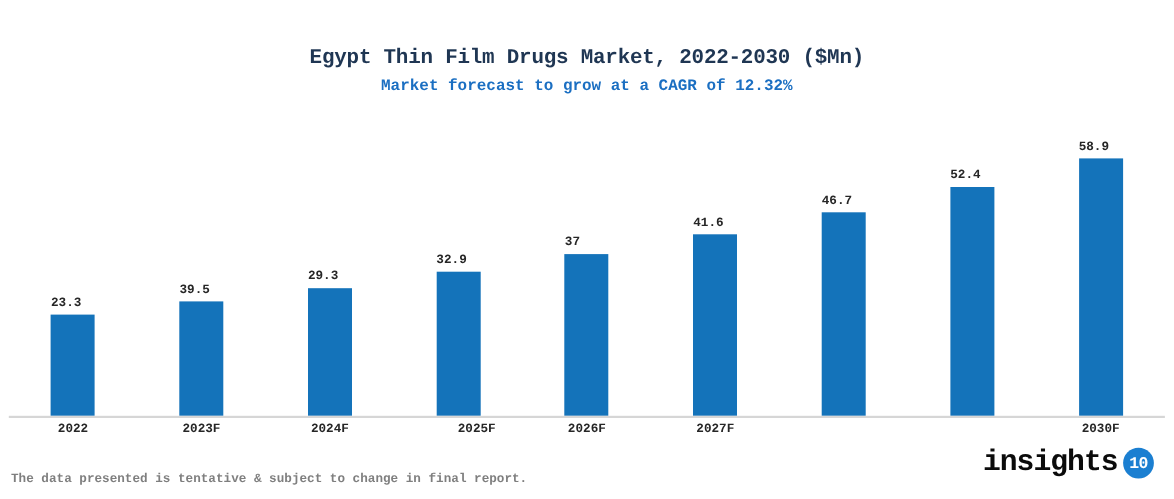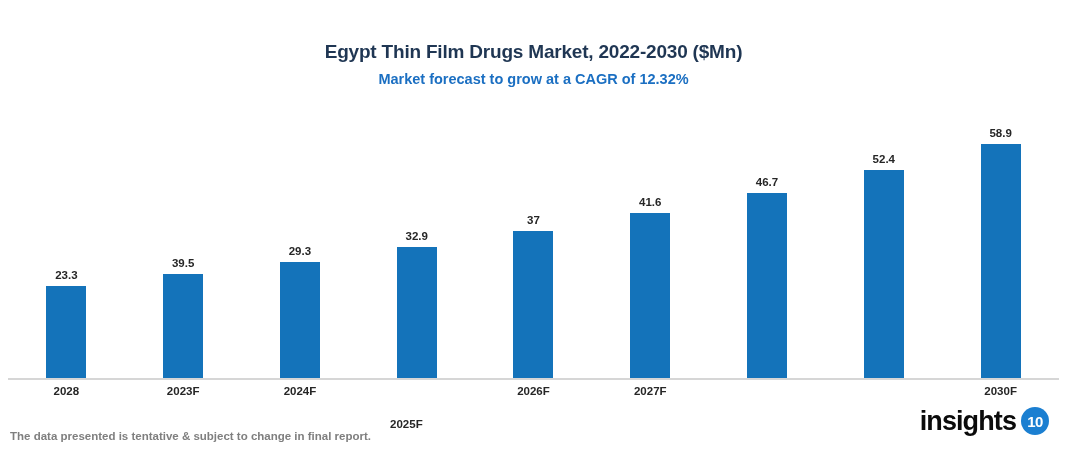"Egypt Thin Film Drugs Market," #chart-card { font-family: none -> Liberation Mono, monospace }
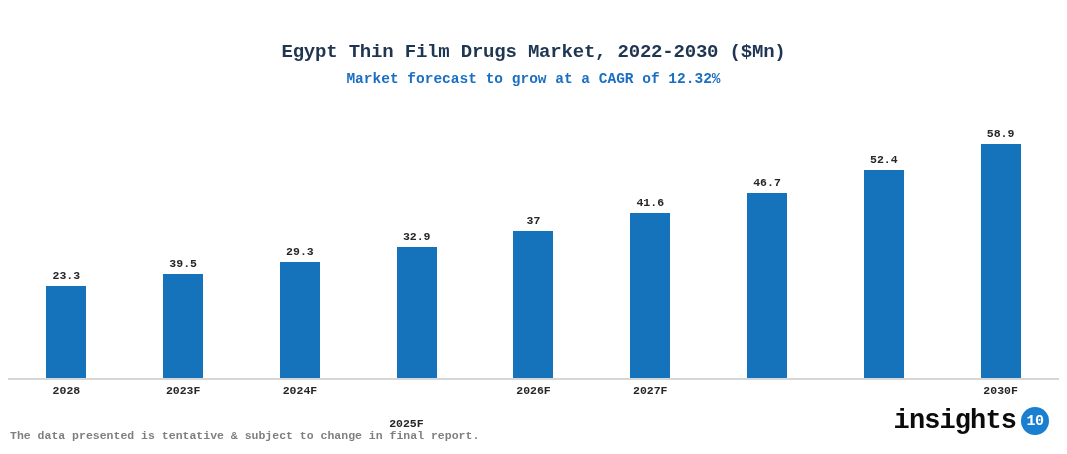"58.9" .bar-col { align-items: center -> flex-start }
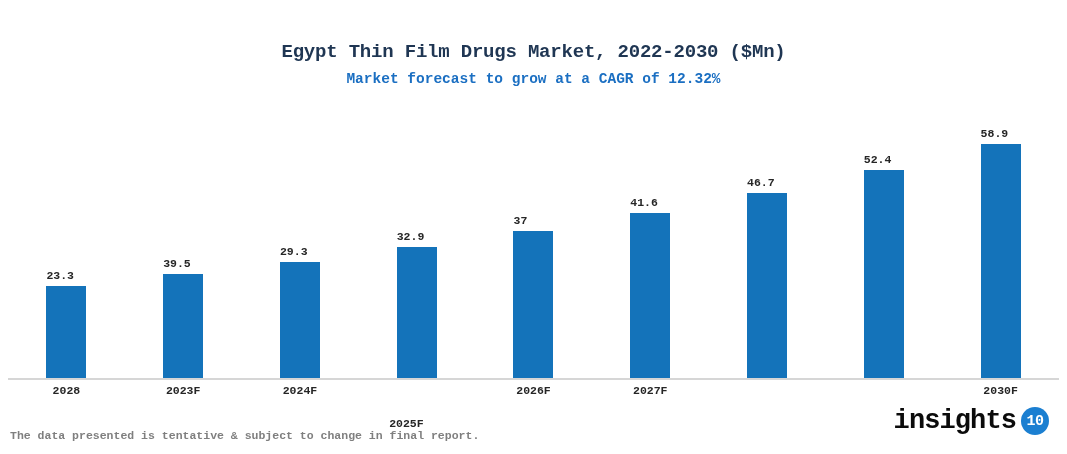"2028" div.x-label { text: 2028 -> 2022 }
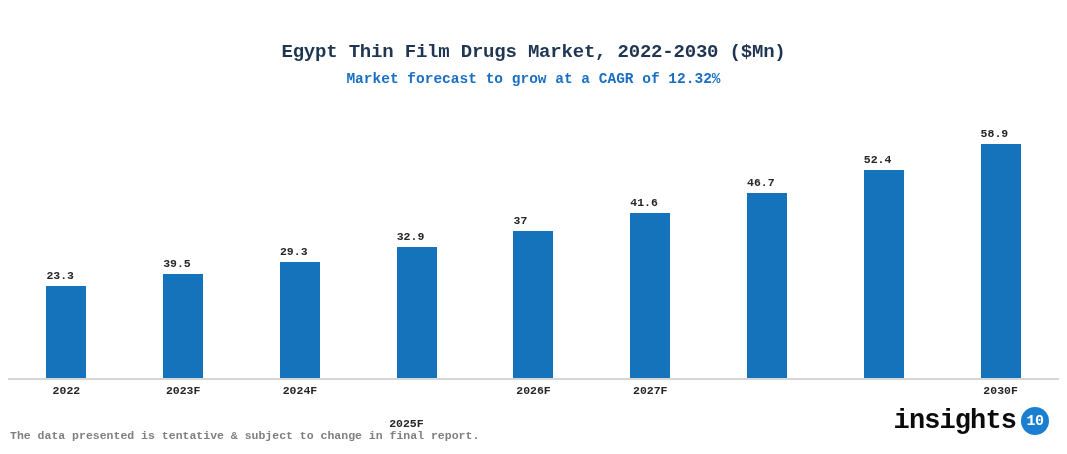"2025F" div.x-label { left: 340px -> 367px; margin-top: 33px -> none }
